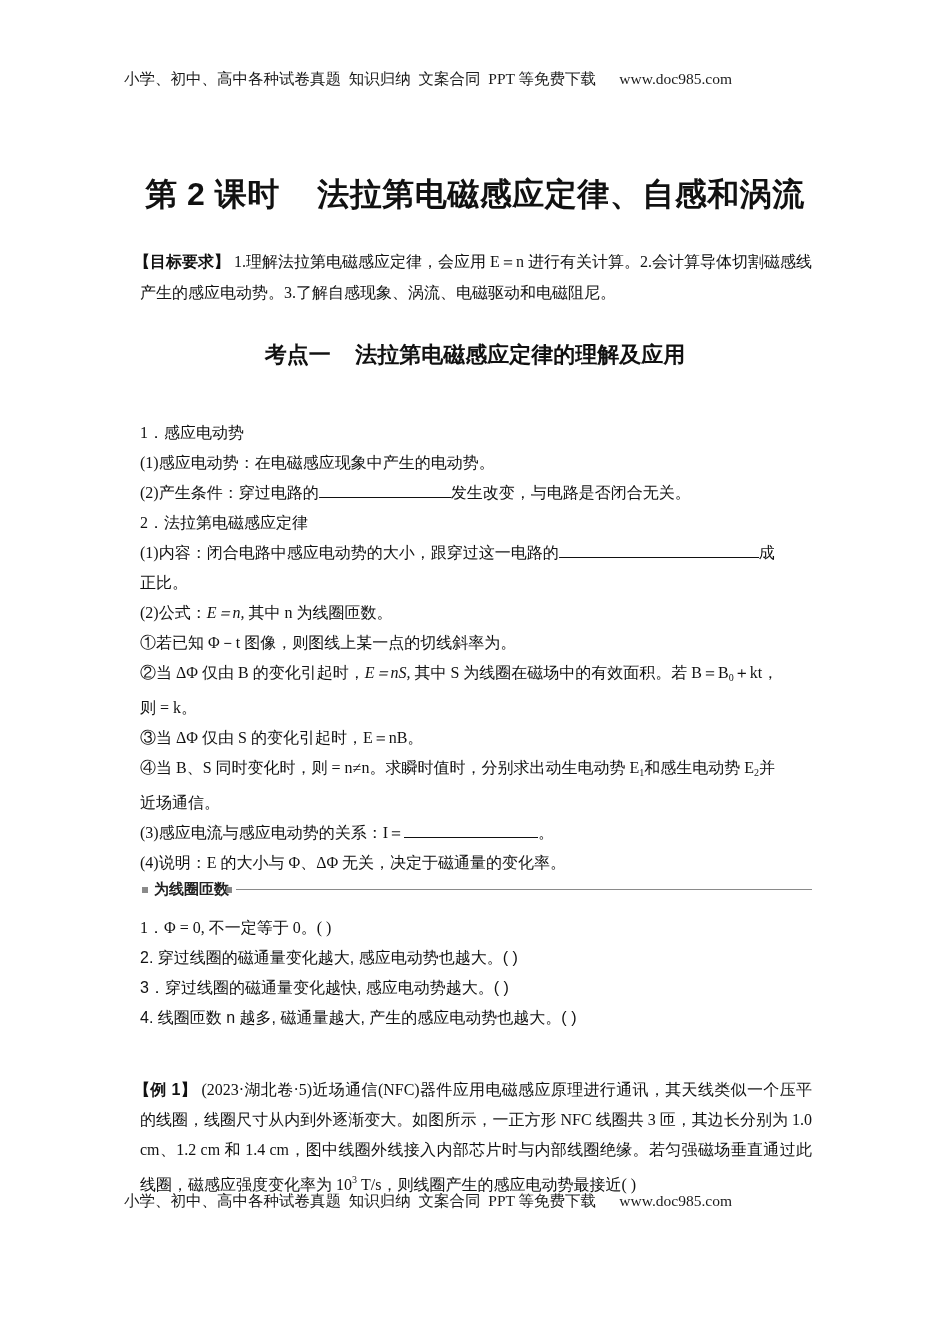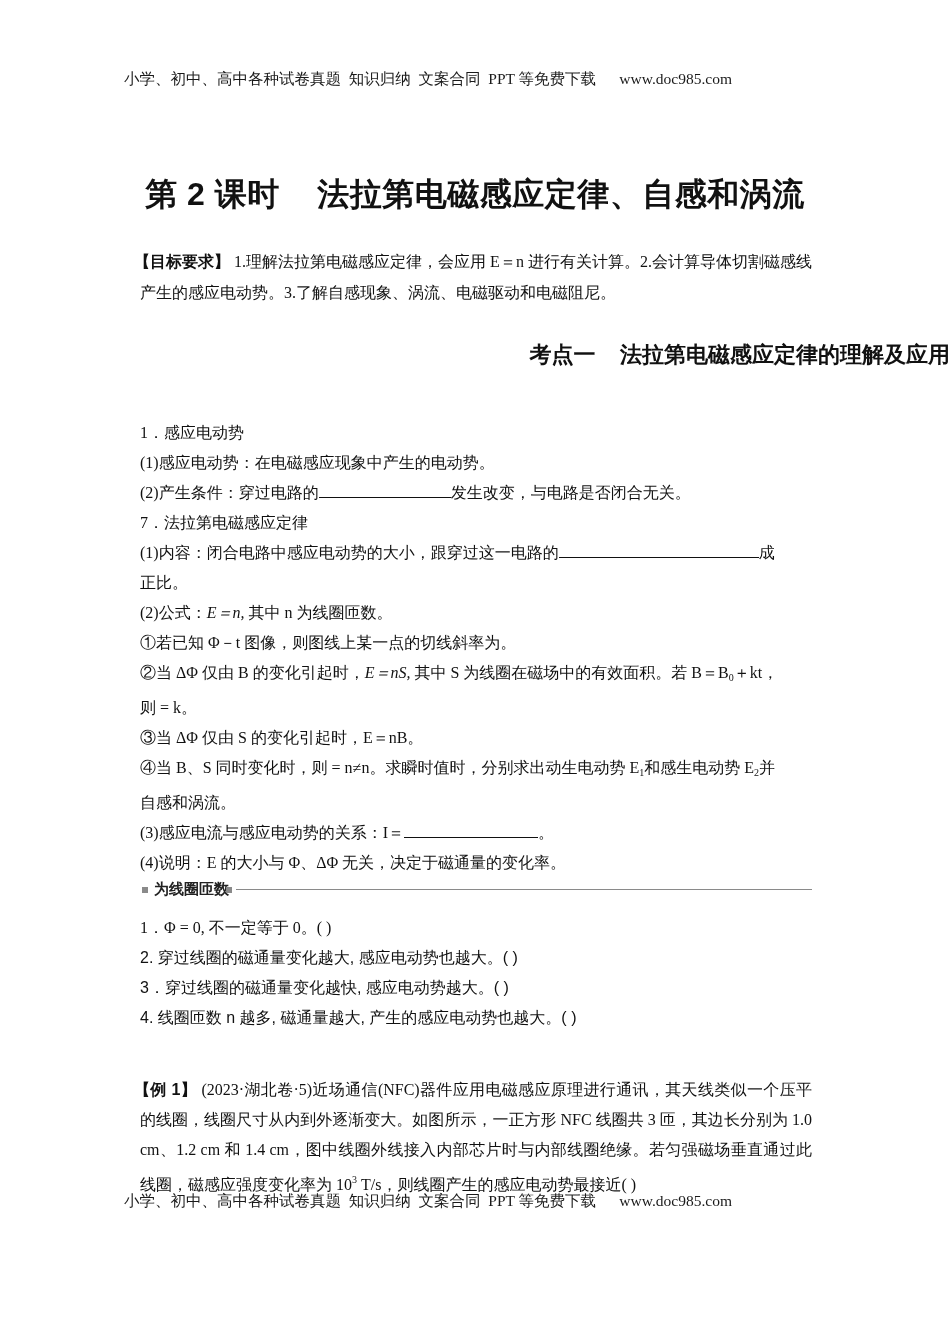"考点一 法拉第电磁感应定律的理解及应用" .sec-title { text-align: right -> center }
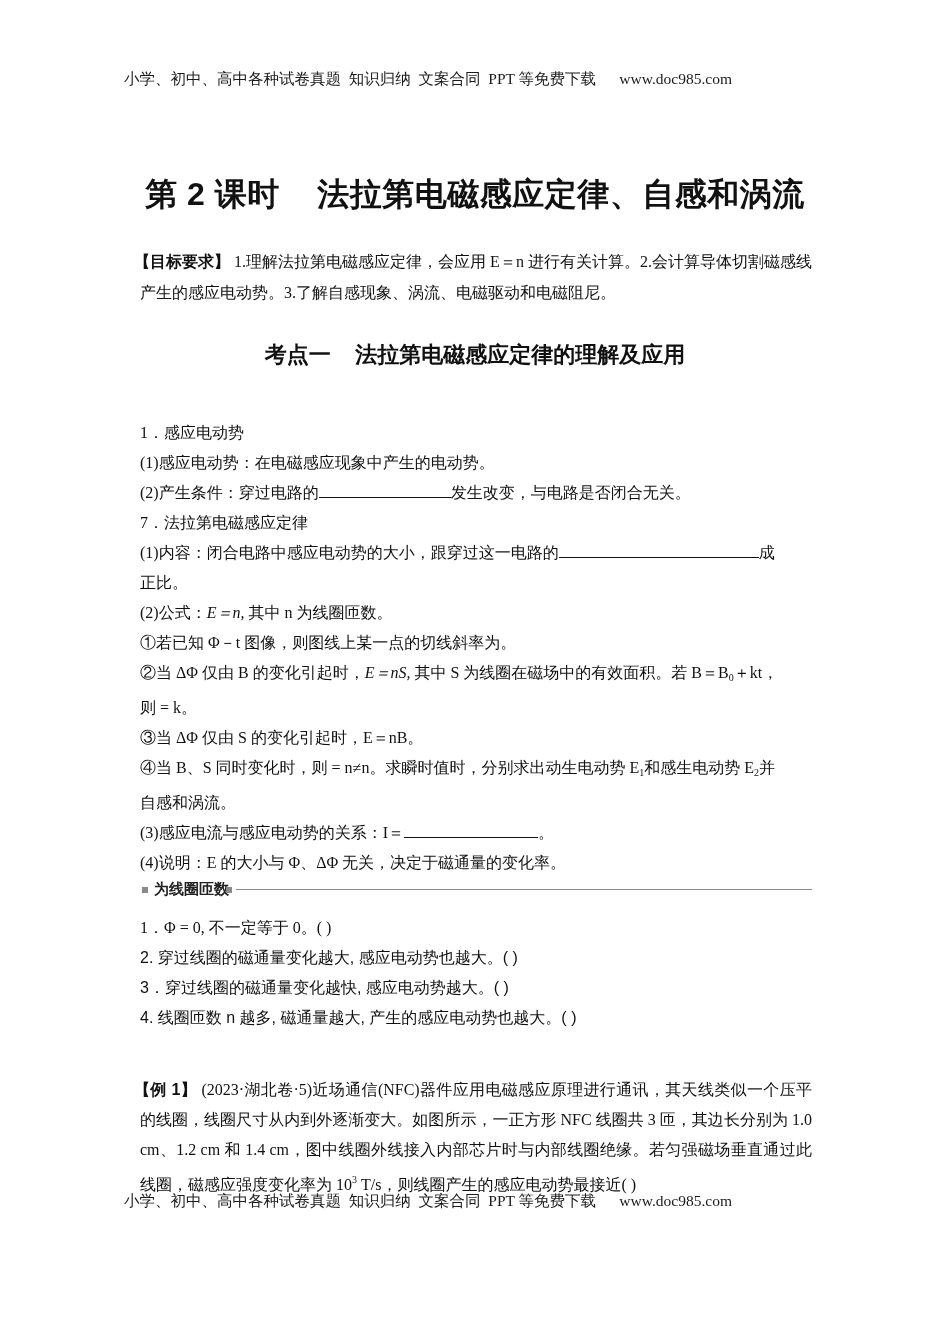"7．法拉第电磁感应定律" span.line { text: 7 -> 2 }
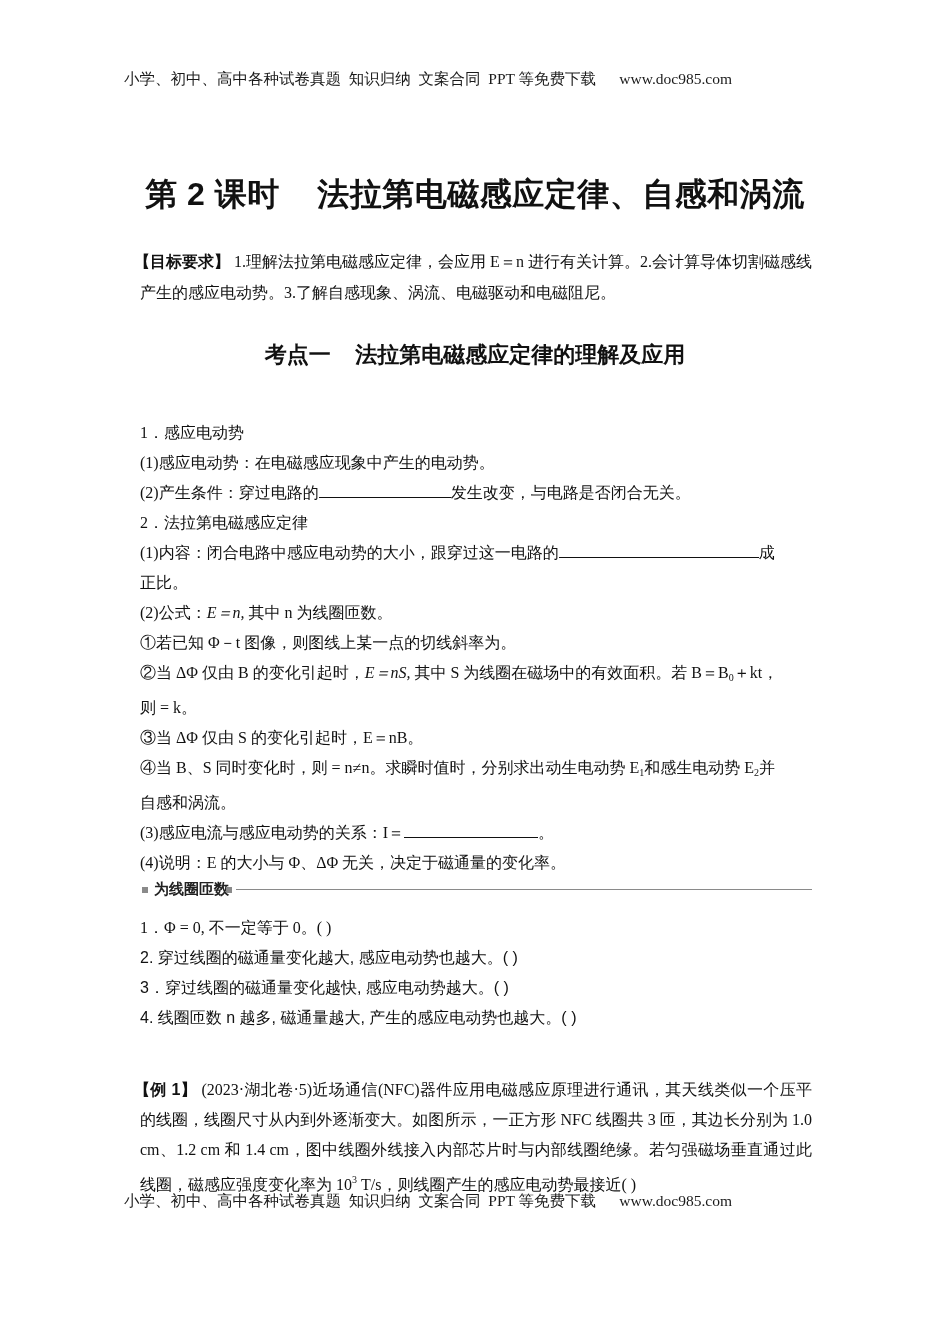"自感和涡流。" span.line { text: 自感和涡流 -> 近场通信 }
